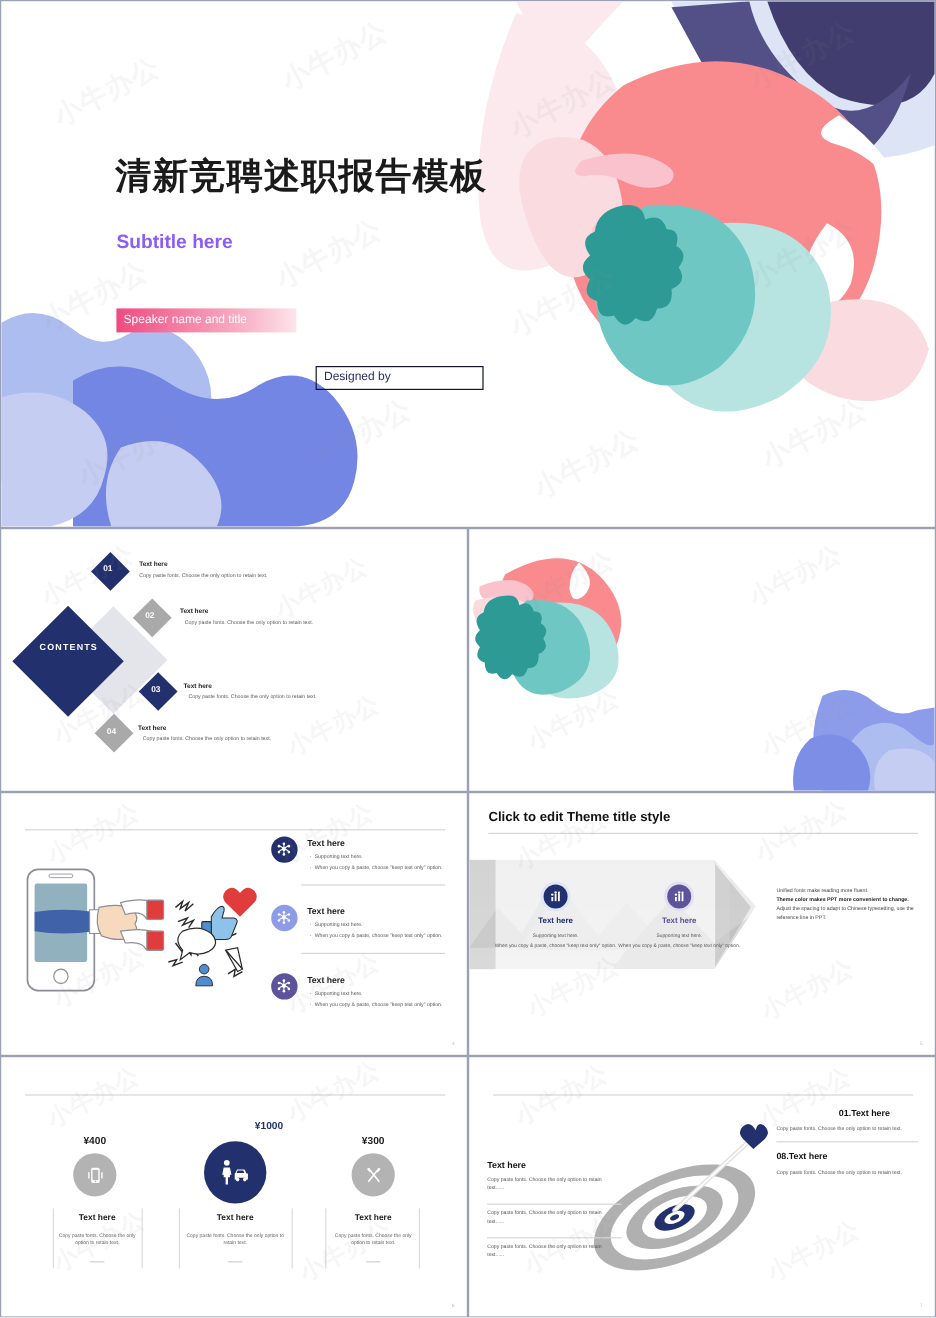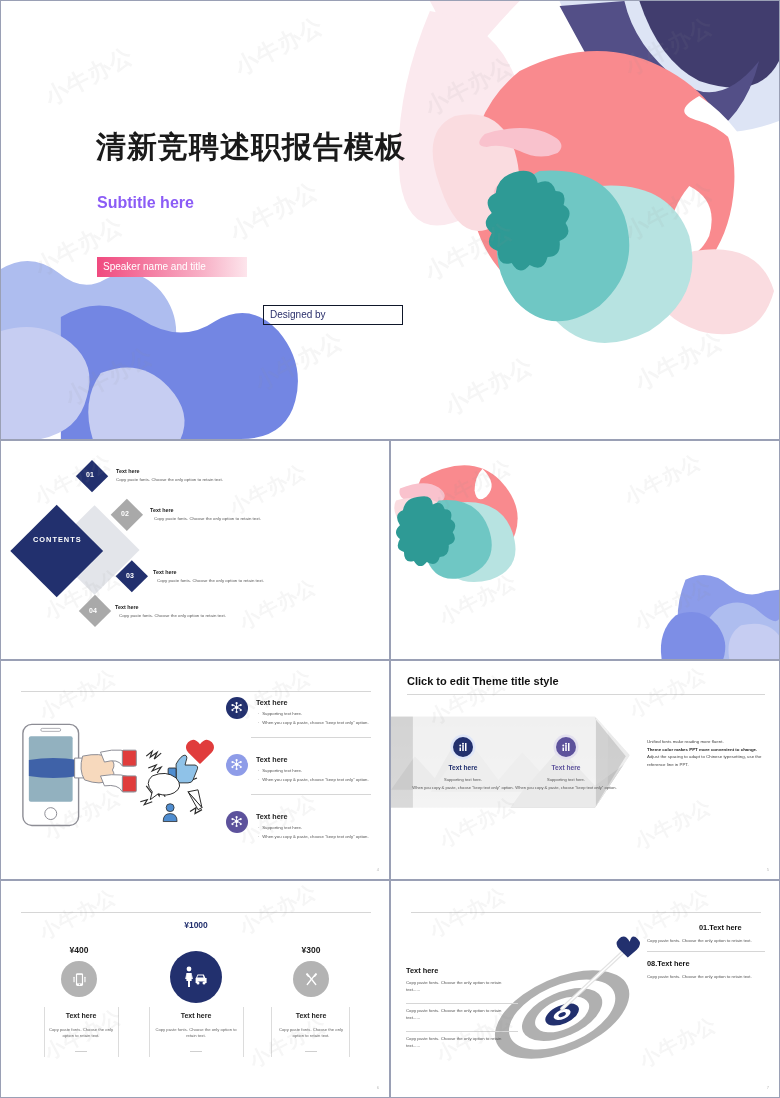"¥1000" div.p-price { text-align: none -> right; top: 39px -> 52px }
